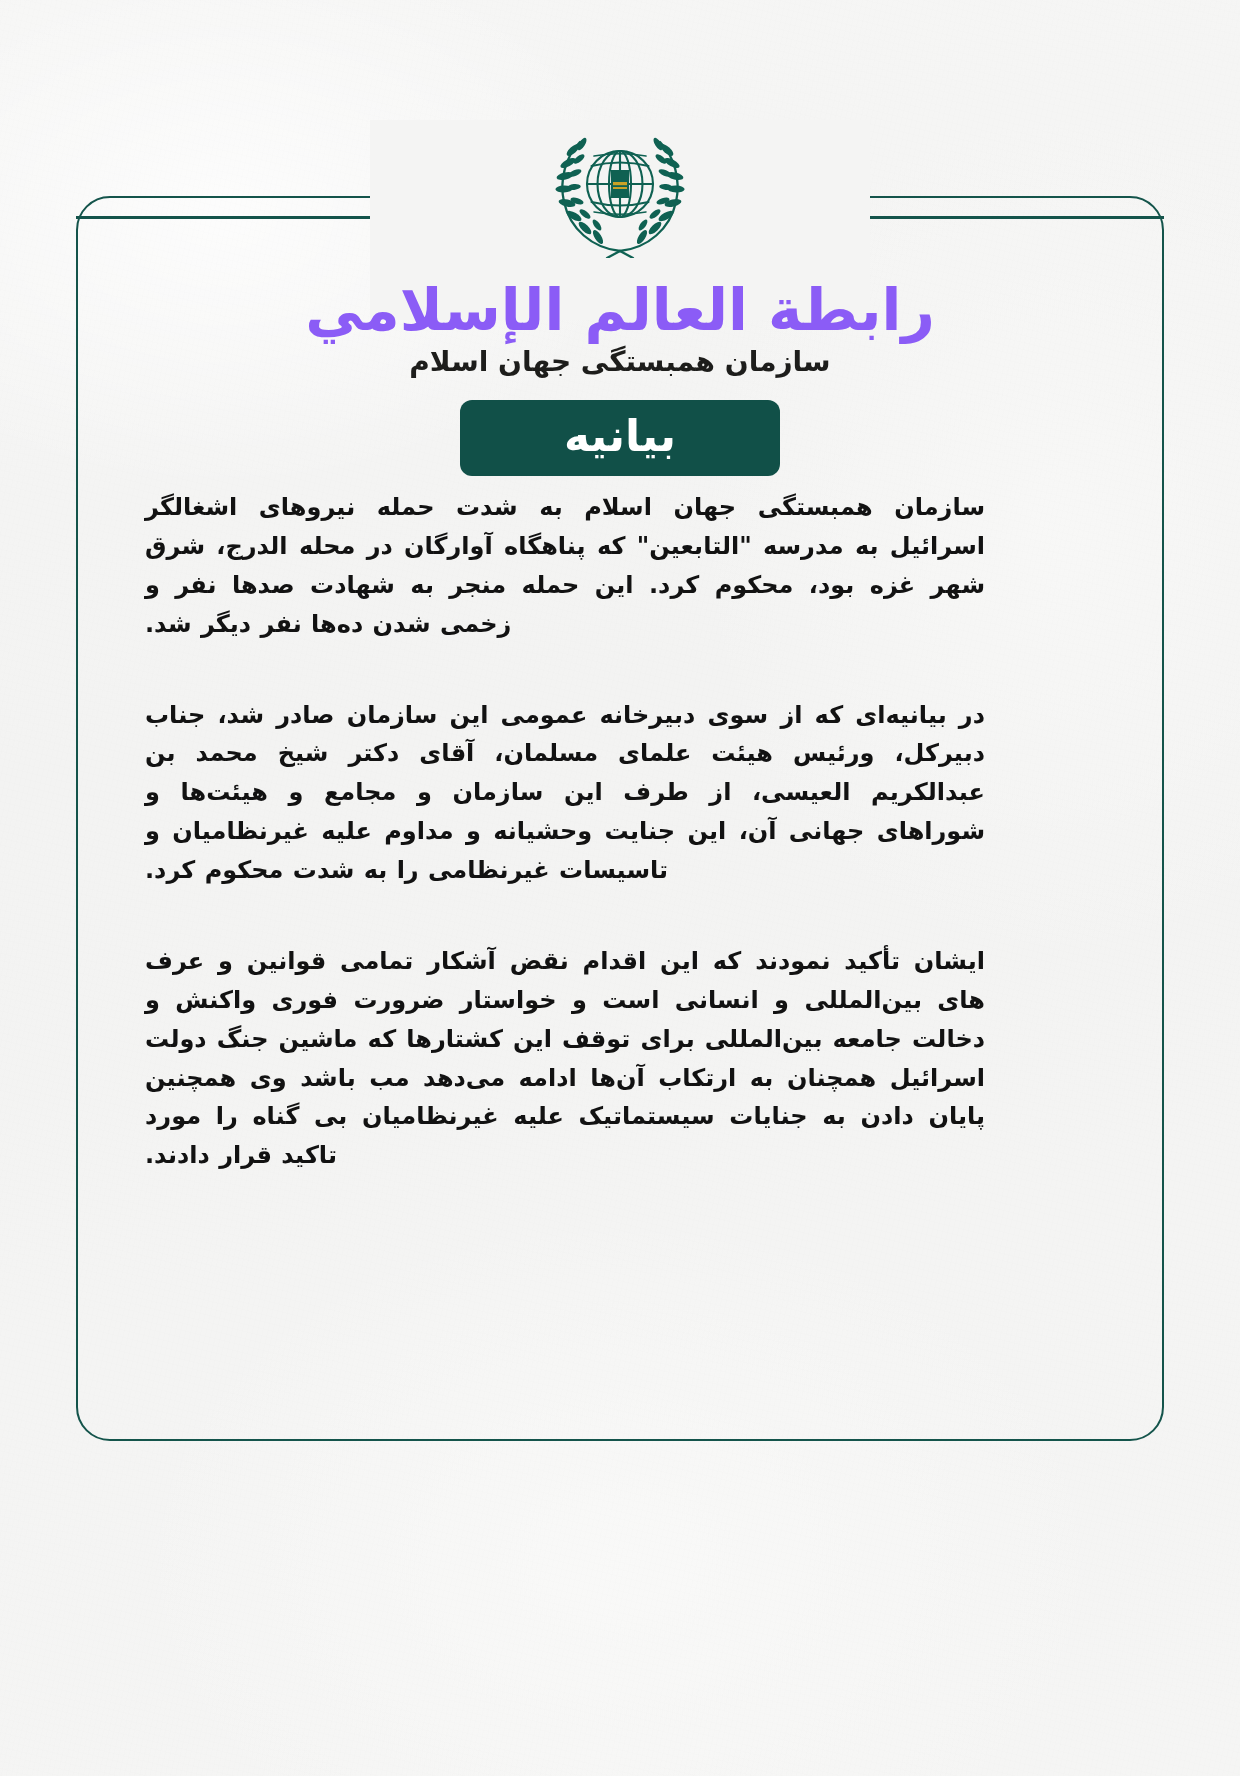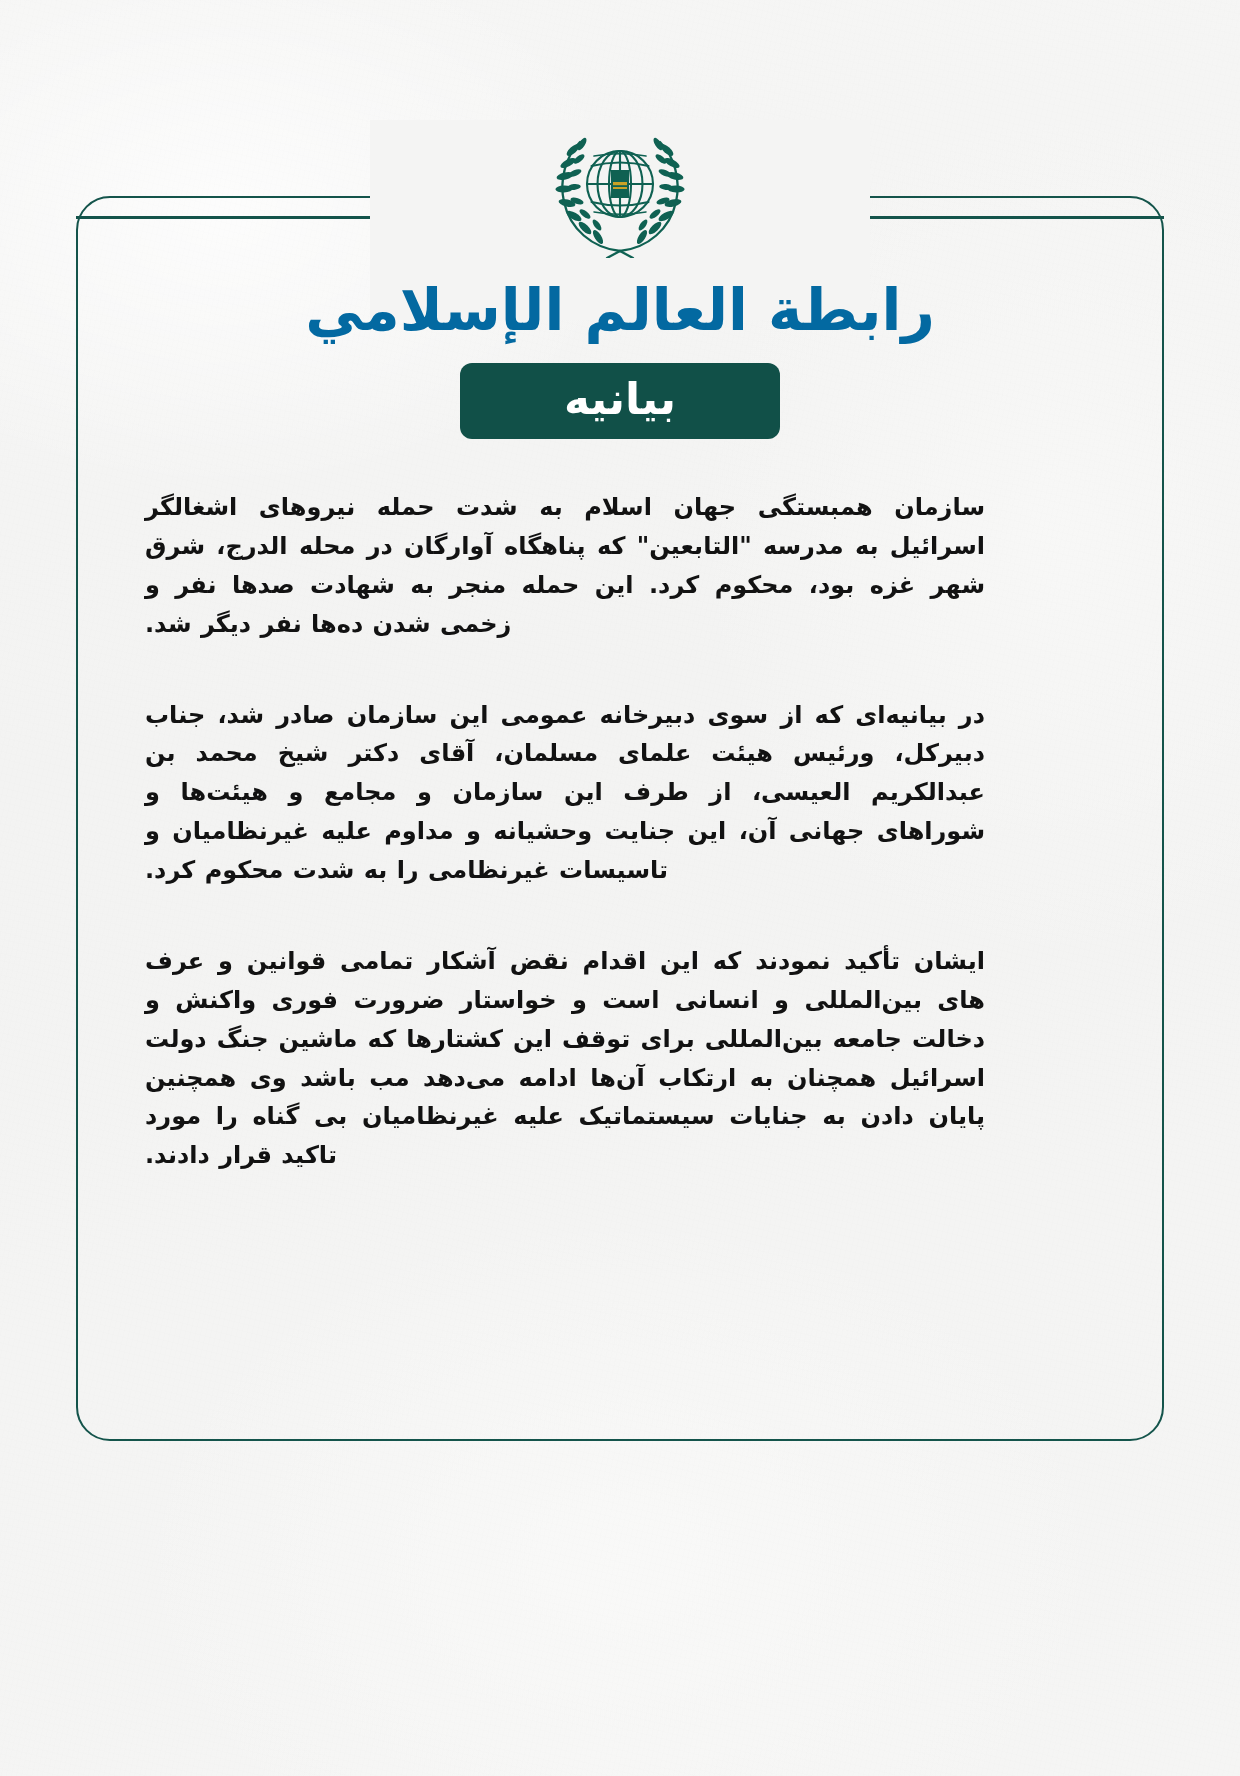"رابطة العالم الإسلامي" .org-title-ar { color: #0369a1 -> #8b5cf6 }
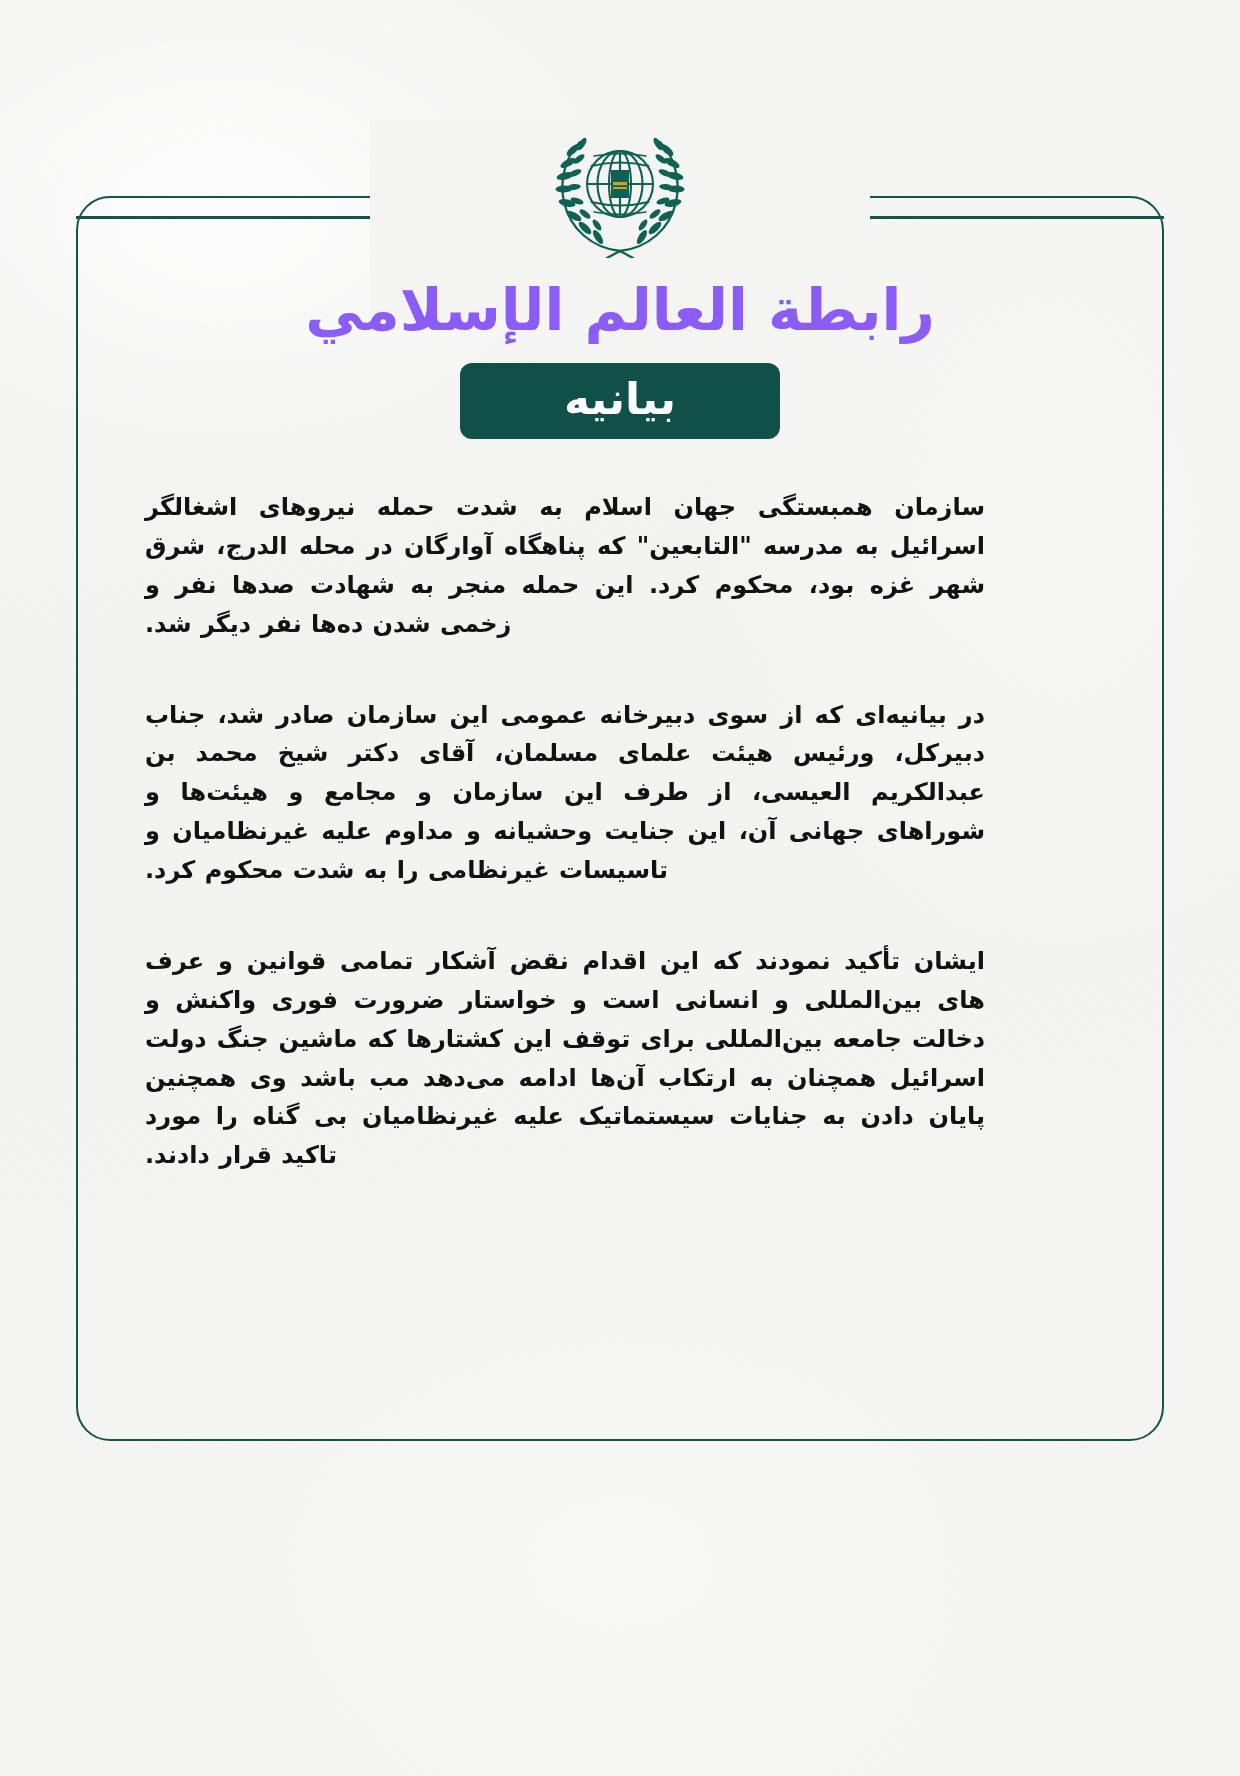"سازمان همبستگی جهان اسلام" div.org-title-fa { html: none -> <div>سازمان همبستگی جهان اسلام</div> }
